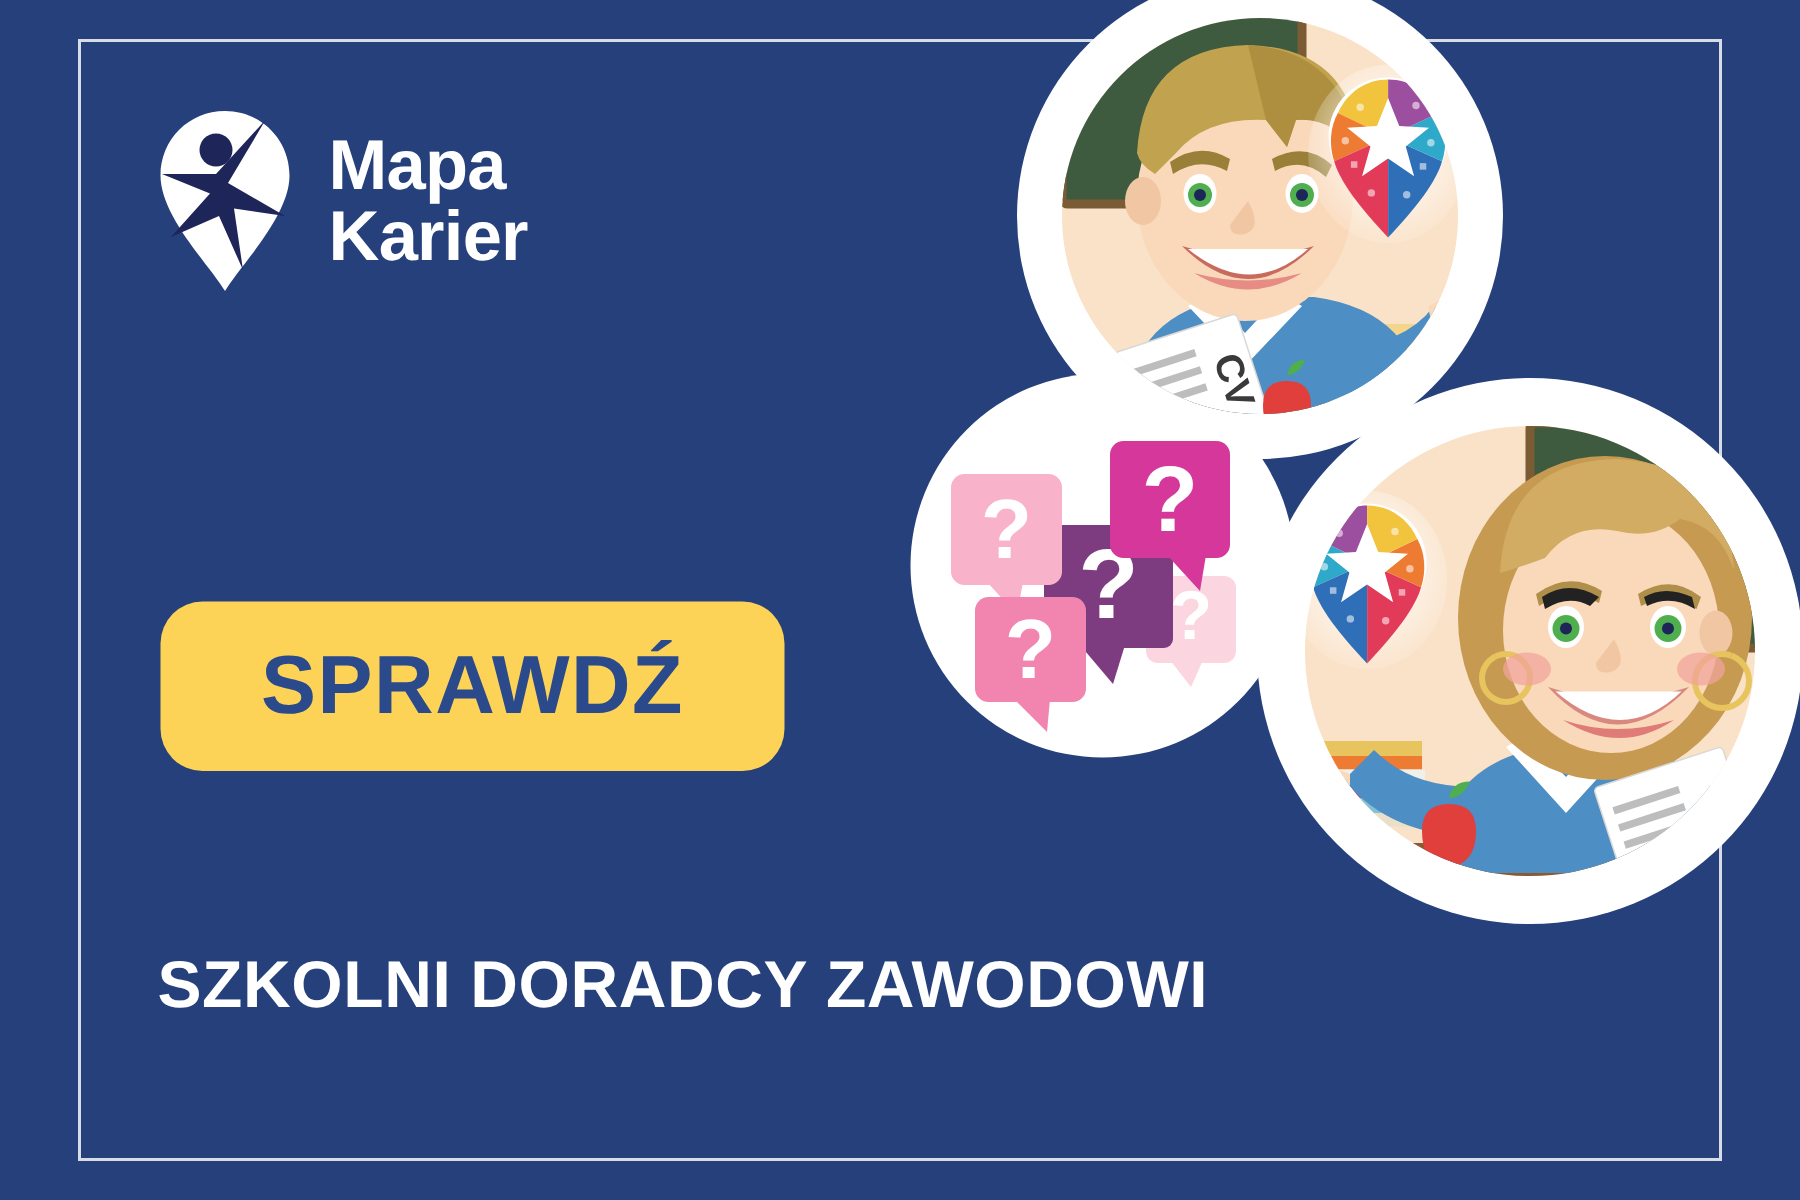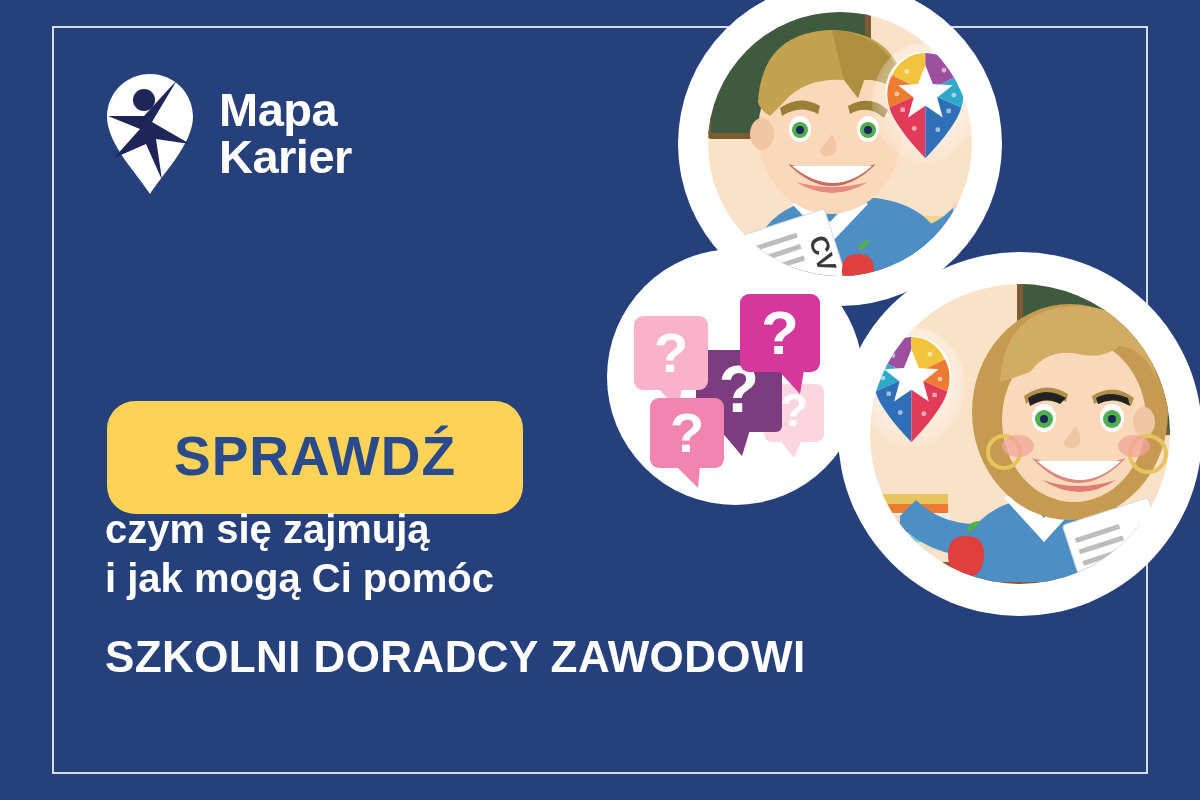"czym się zajmują" div.subhead { html: <div>czym się zajmują i jak mogą Ci pomóc</div> -> none }
